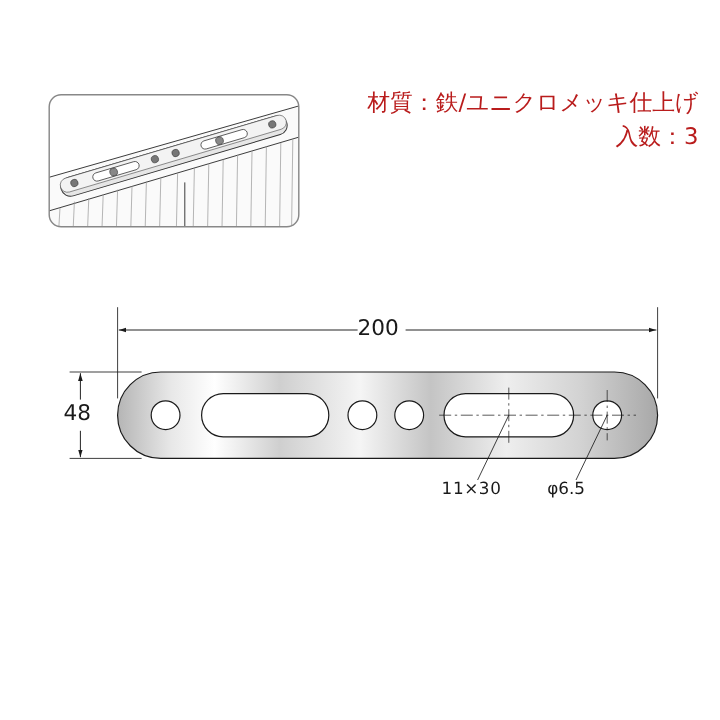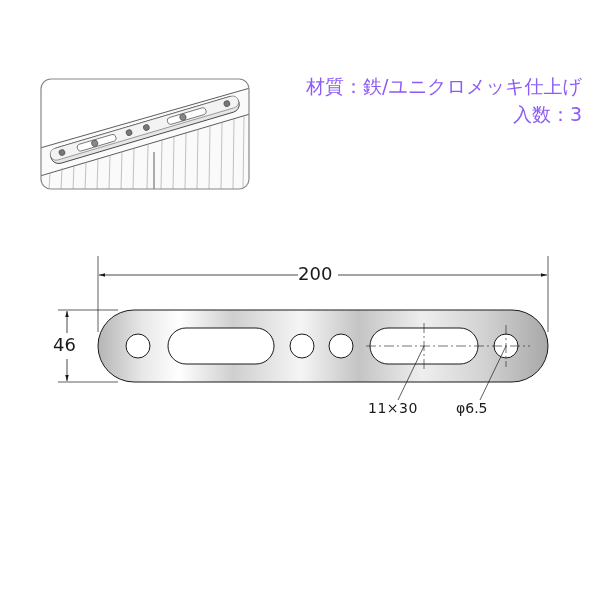"材質：鉄/ユニクロメッキ仕上げ" .spec { color: #8b5cf6 -> #b91c1c }
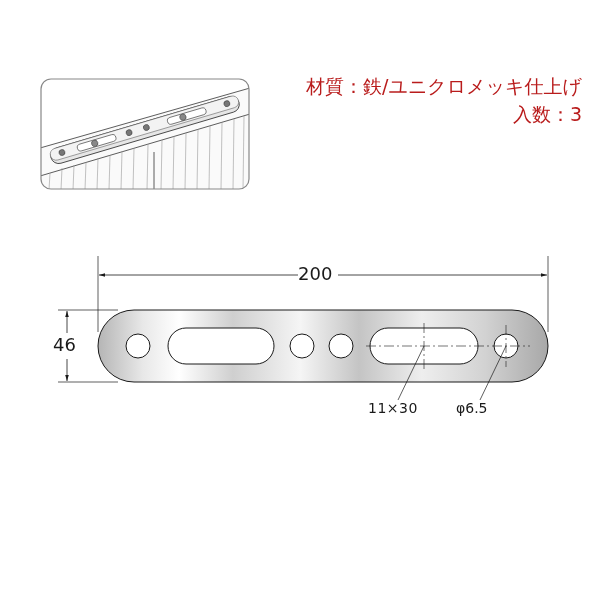"46" div.dim-text { text: 46 -> 48 }
